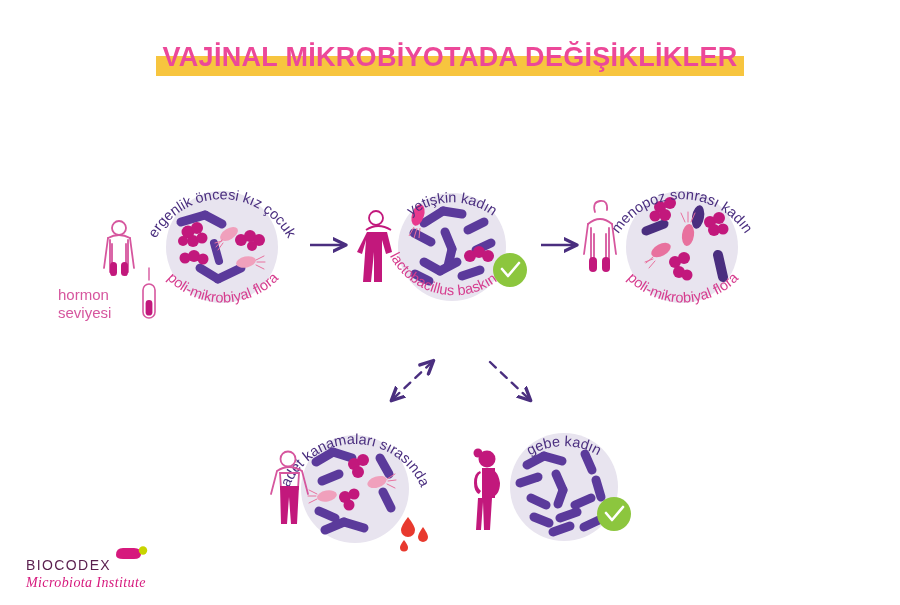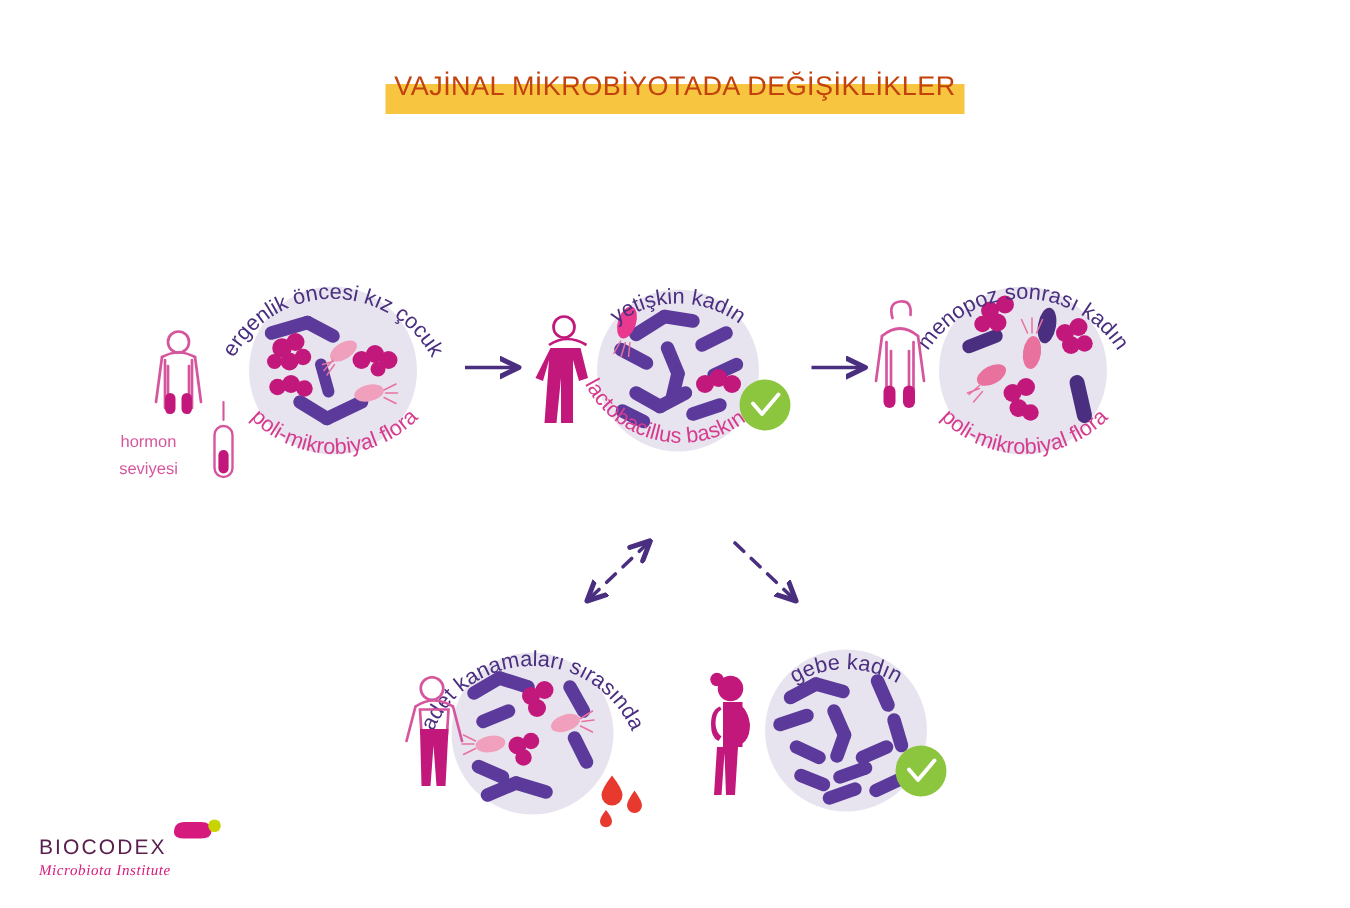"VAJİNAL MİKROBİYOTADA DEĞİŞİKLİKLER" .title-line { color: #c2410c -> #ec4899; font-size: 18px -> 27px; font-weight: normal -> bold }
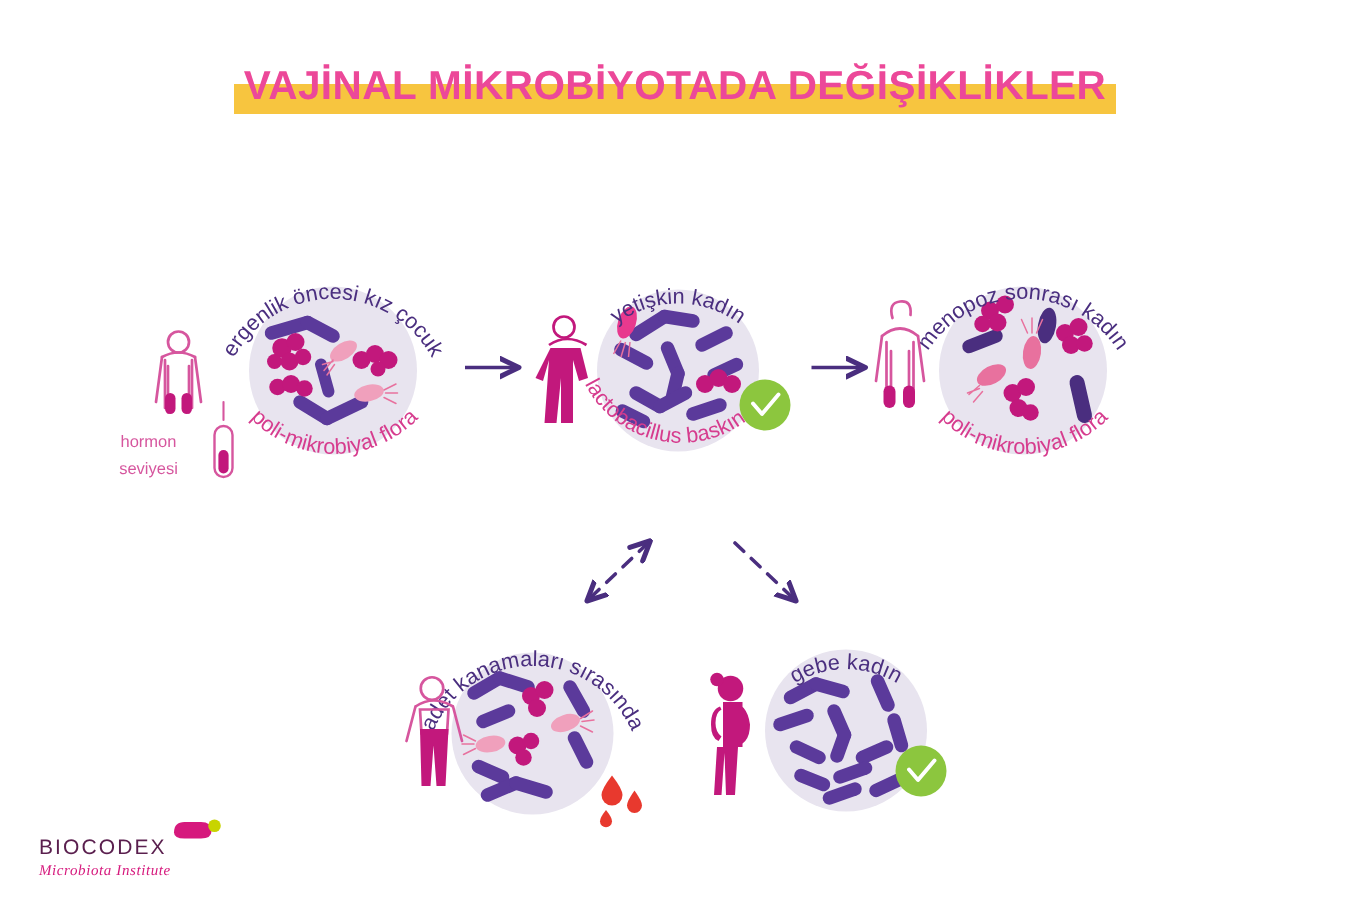"hormon" .flat-label { font-size: 11px -> 15px; text-align: center -> left }
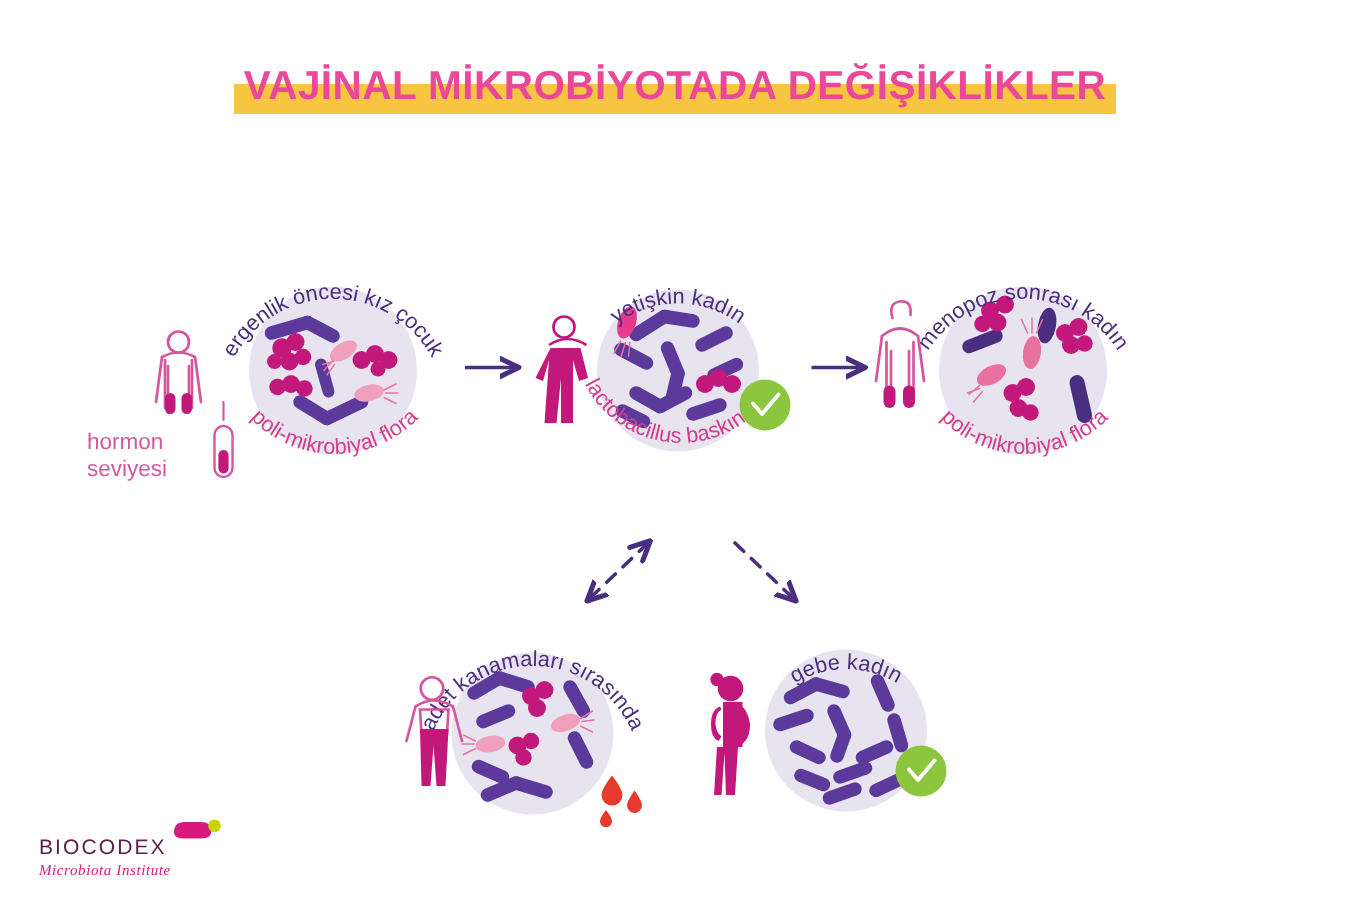"Microbiota Institute" .logo-sub { font-size: 10px -> 14px }
